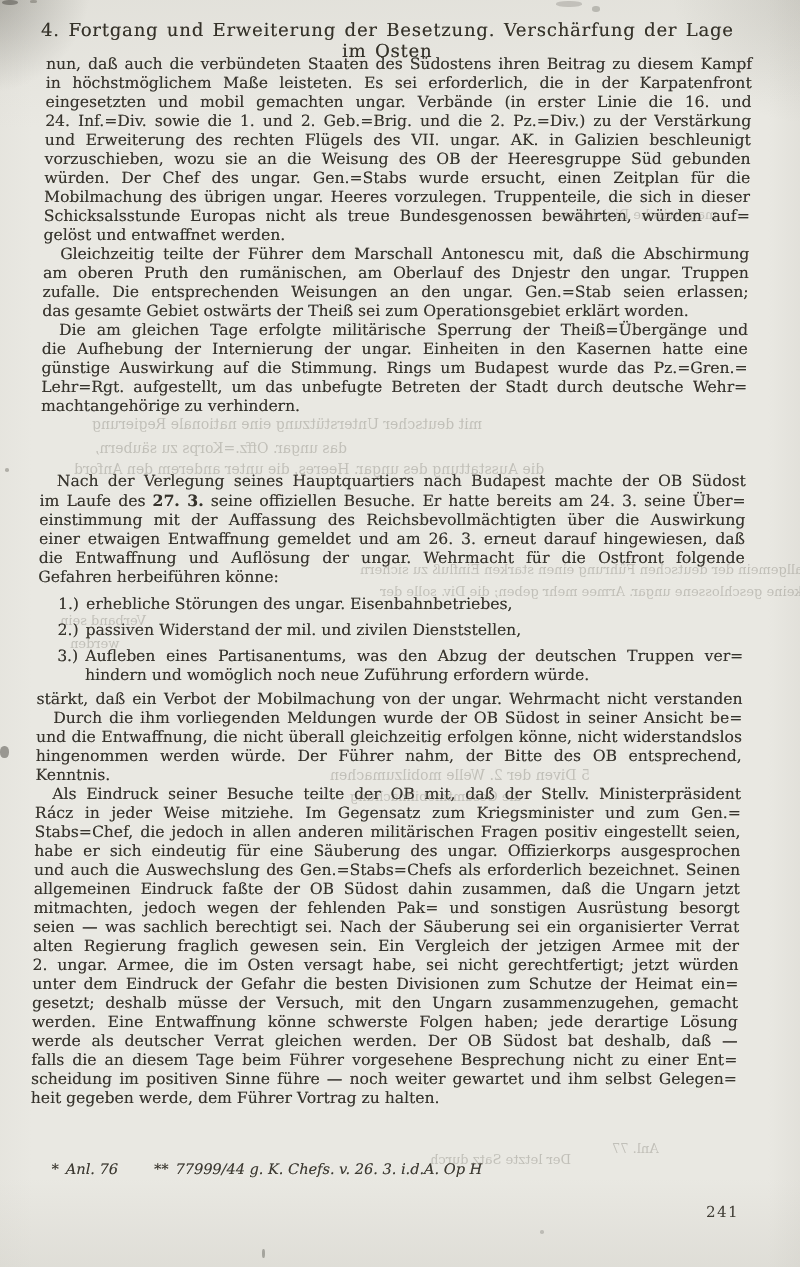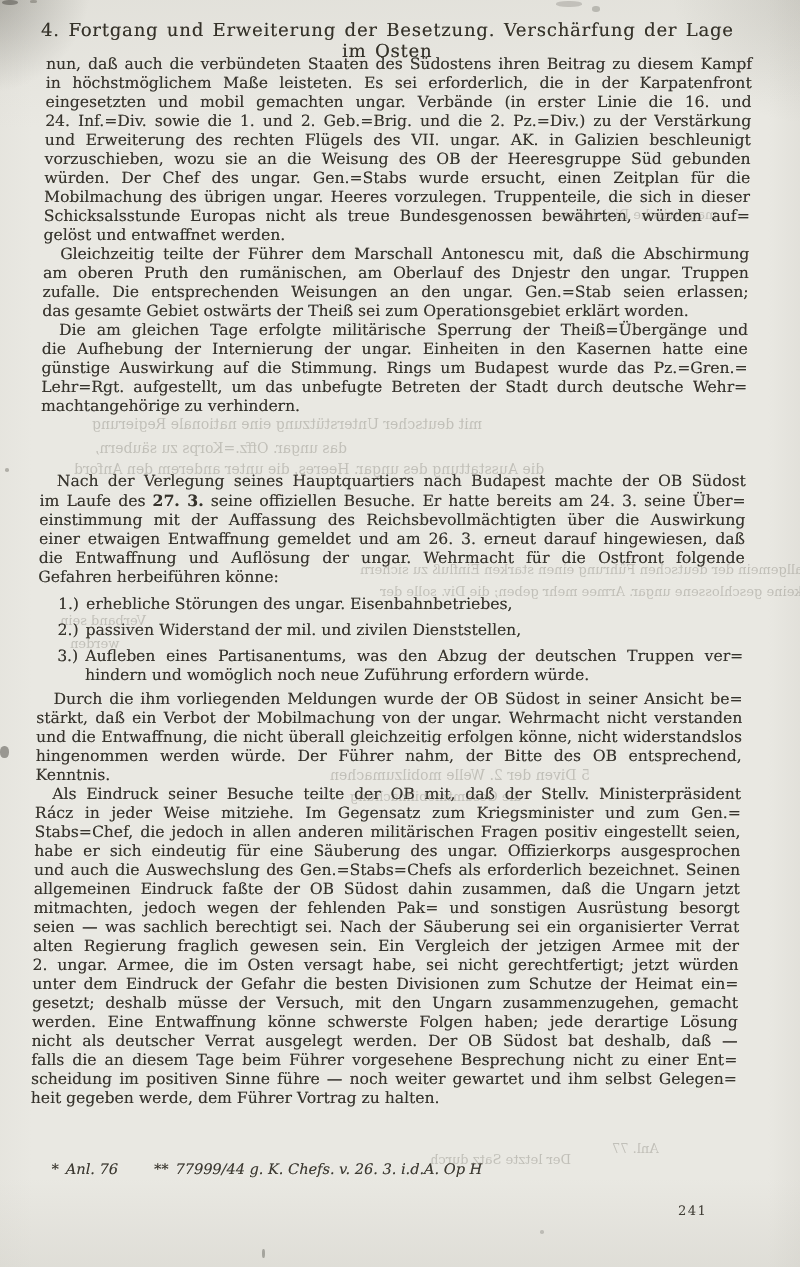"Durch die ihm vorliegenden Meldungen" div.tl { order: before "stärkt, daß ein Verbot der" -> after "stärkt, daß ein Verbot der" }
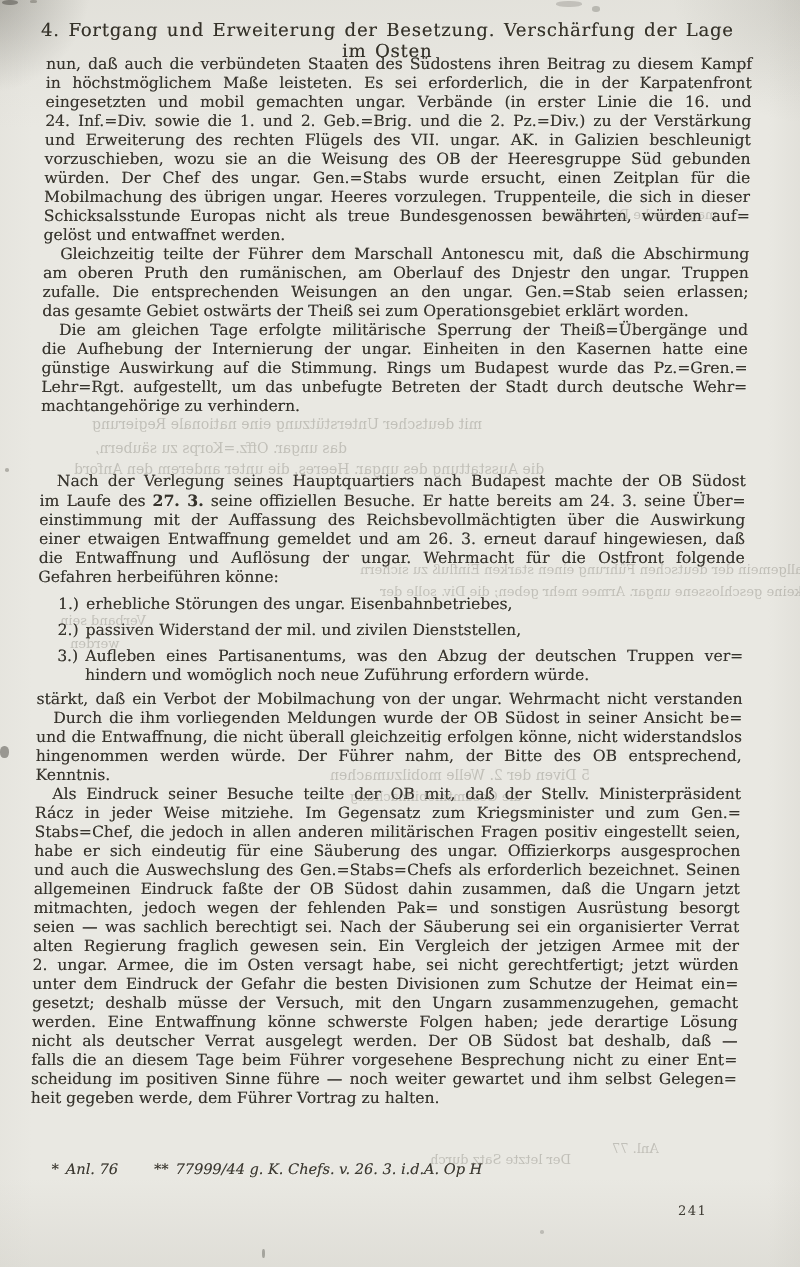"nicht als deutscher Verrat ausgelegt" div.tl { text: nicht als deutscher Verrat ausgelegt -> werde als deutscher Verrat gleichen }
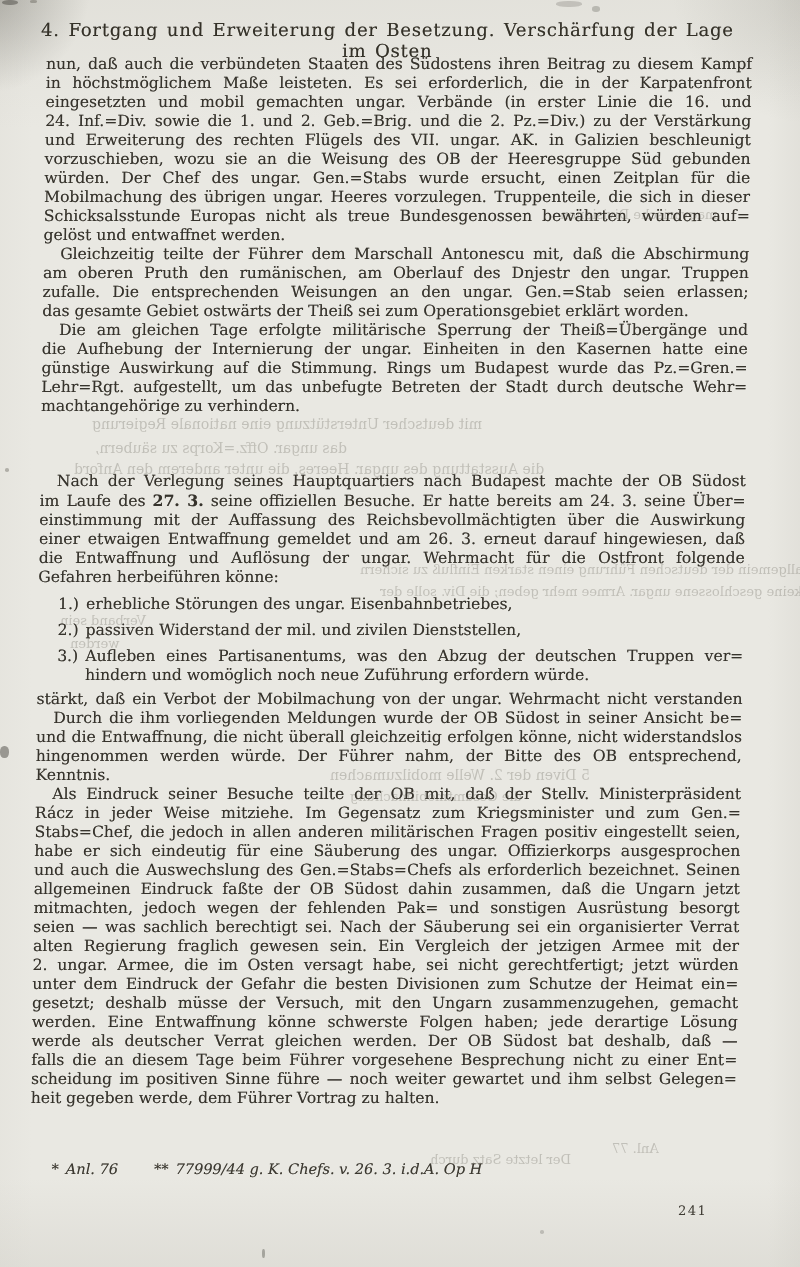"241" .pagenum { font-size: 13px -> 15px; left: 696px -> 724px }
